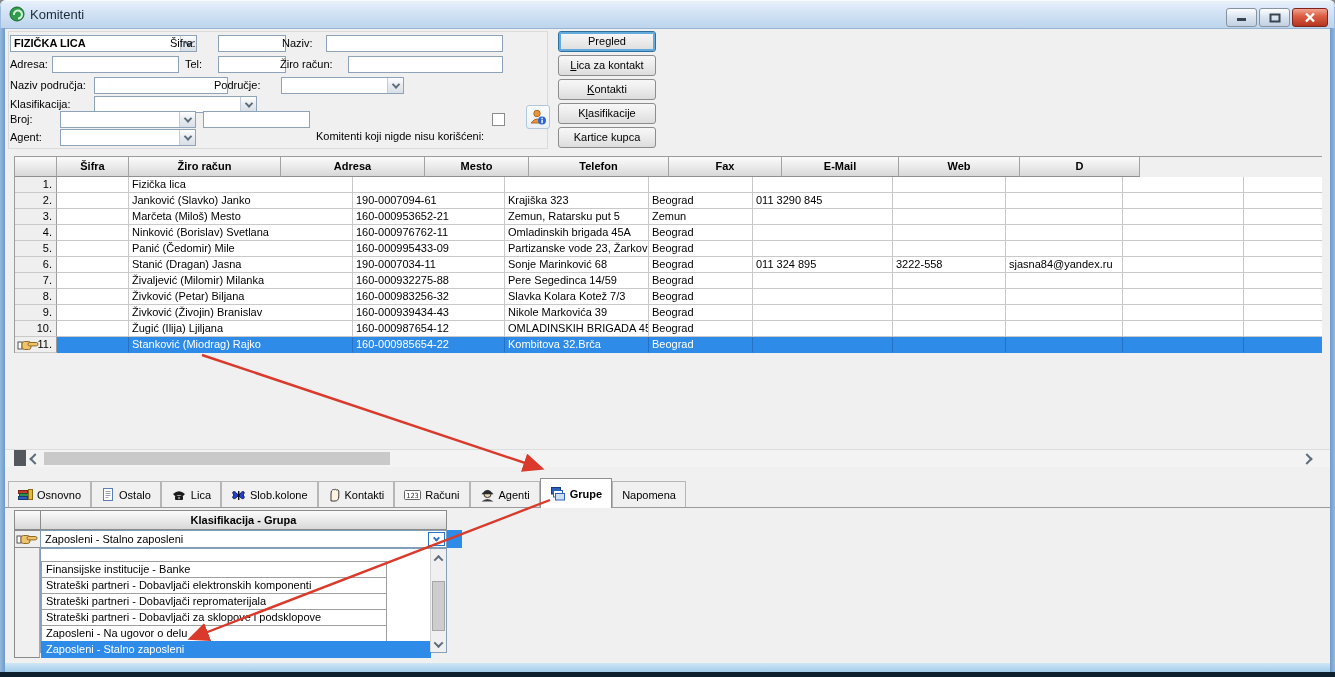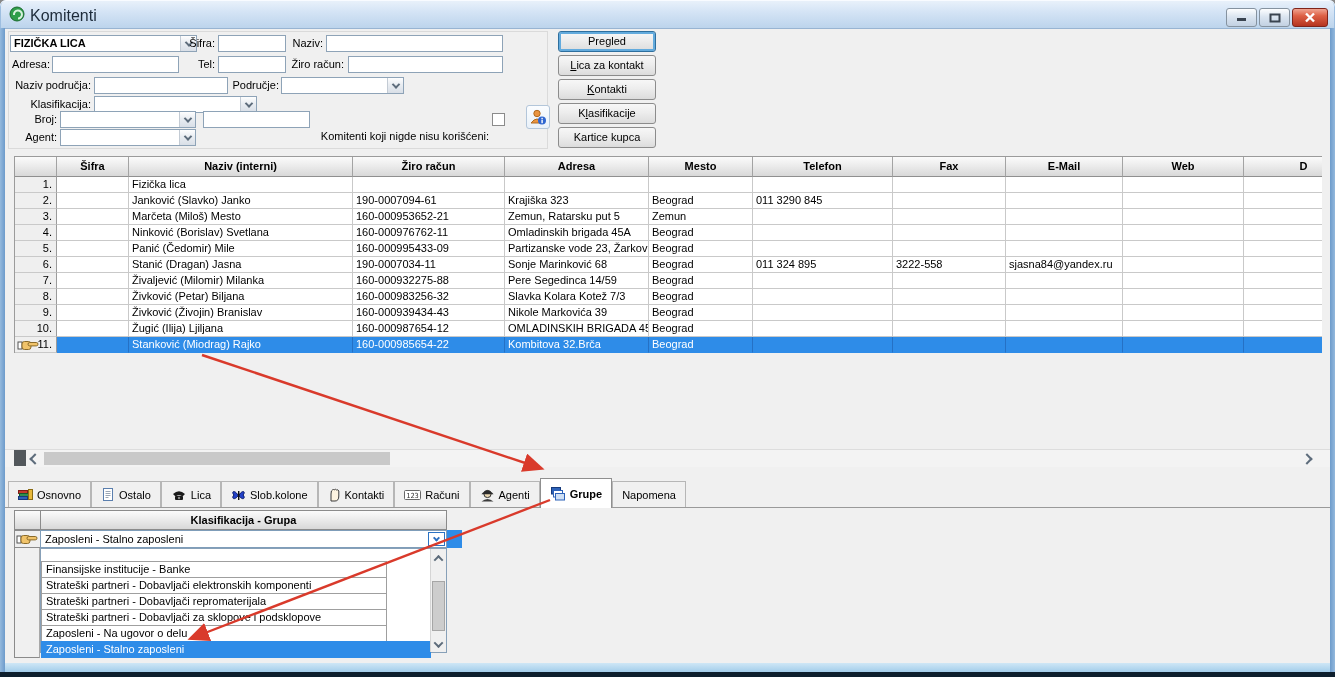"Komitenti" .title-text { font-size: 16px -> 13px }
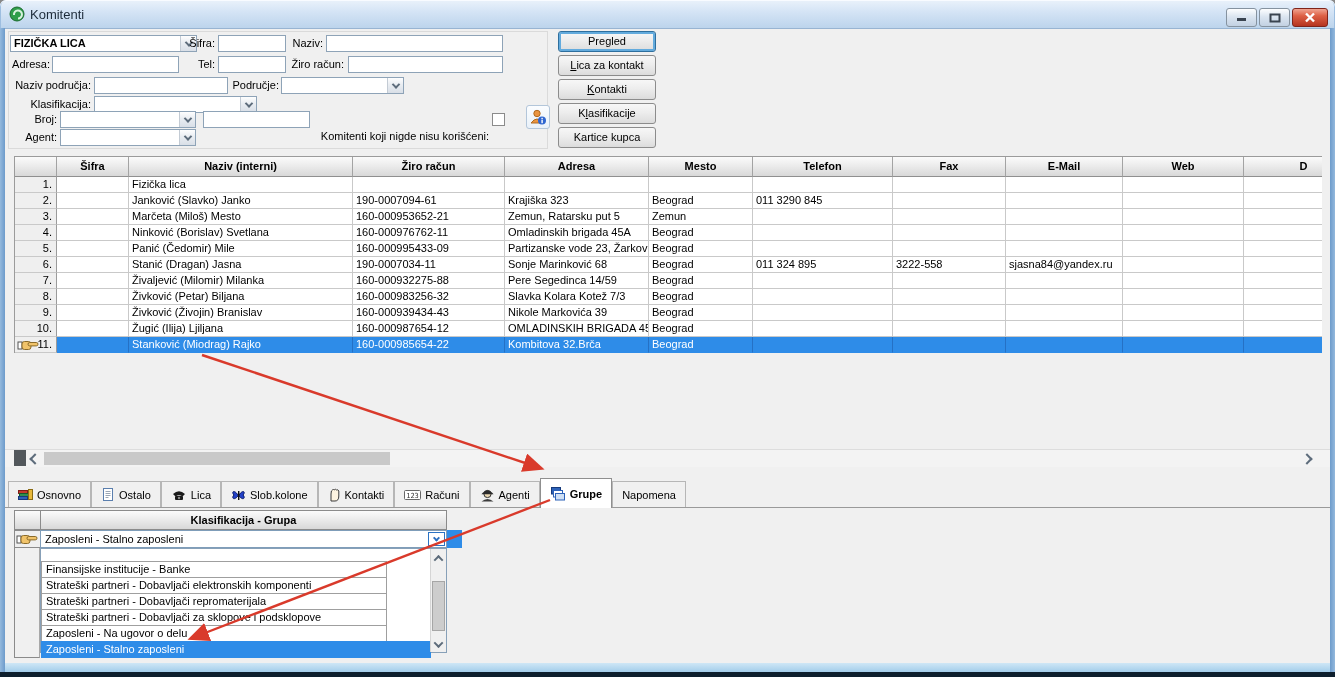"Šifra:" .lbl { text-align: right -> none }
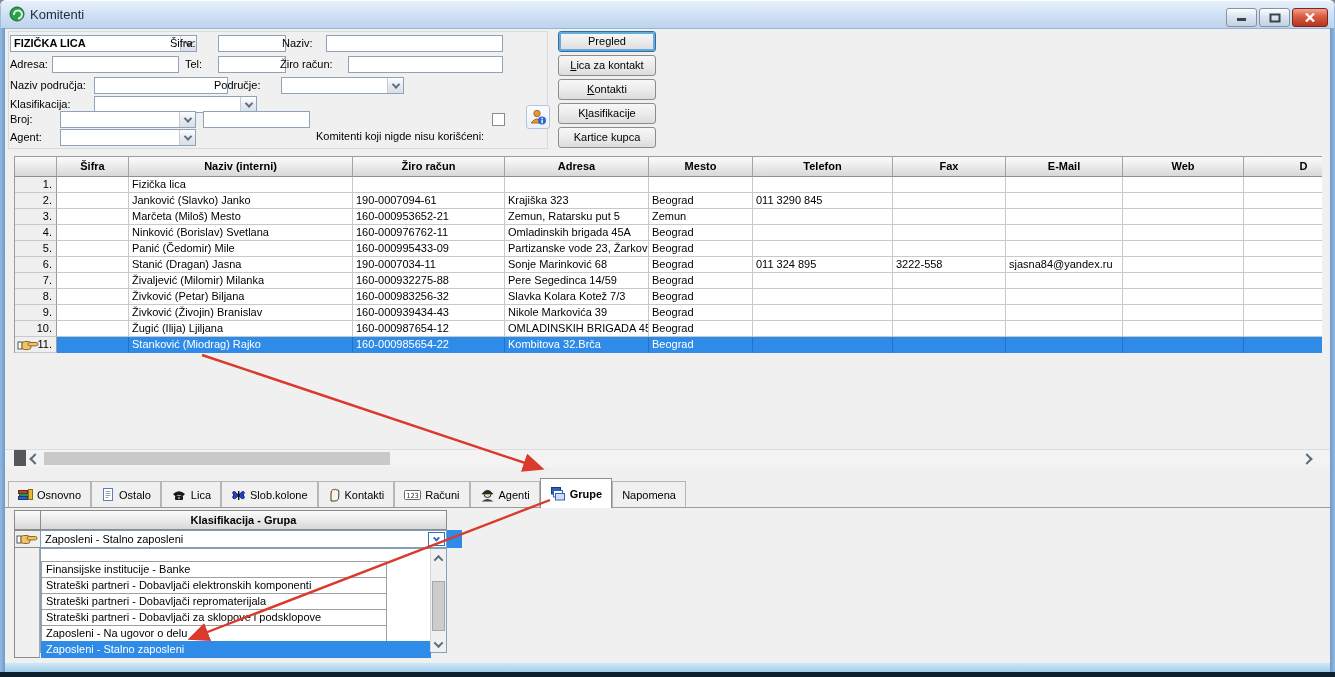"Naziv (interni)" div.hcell { html: <div>Naziv (interni)</div> -> none }
